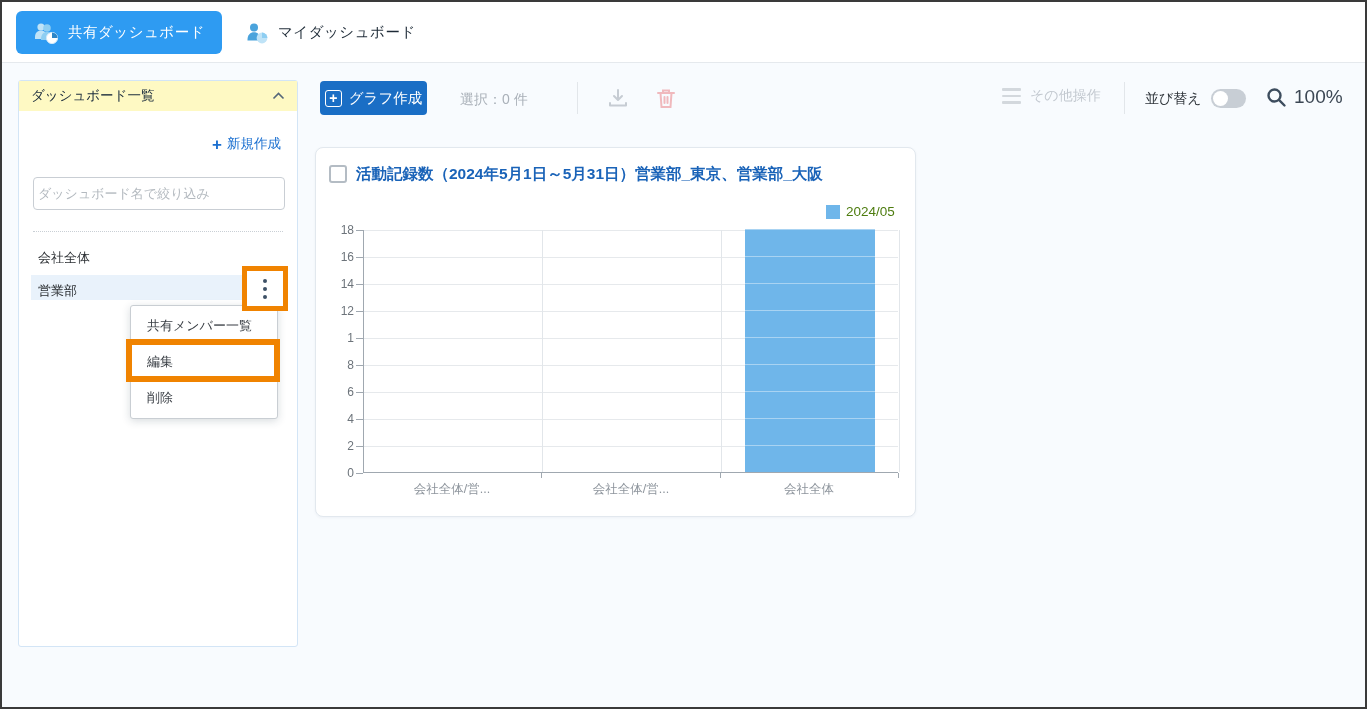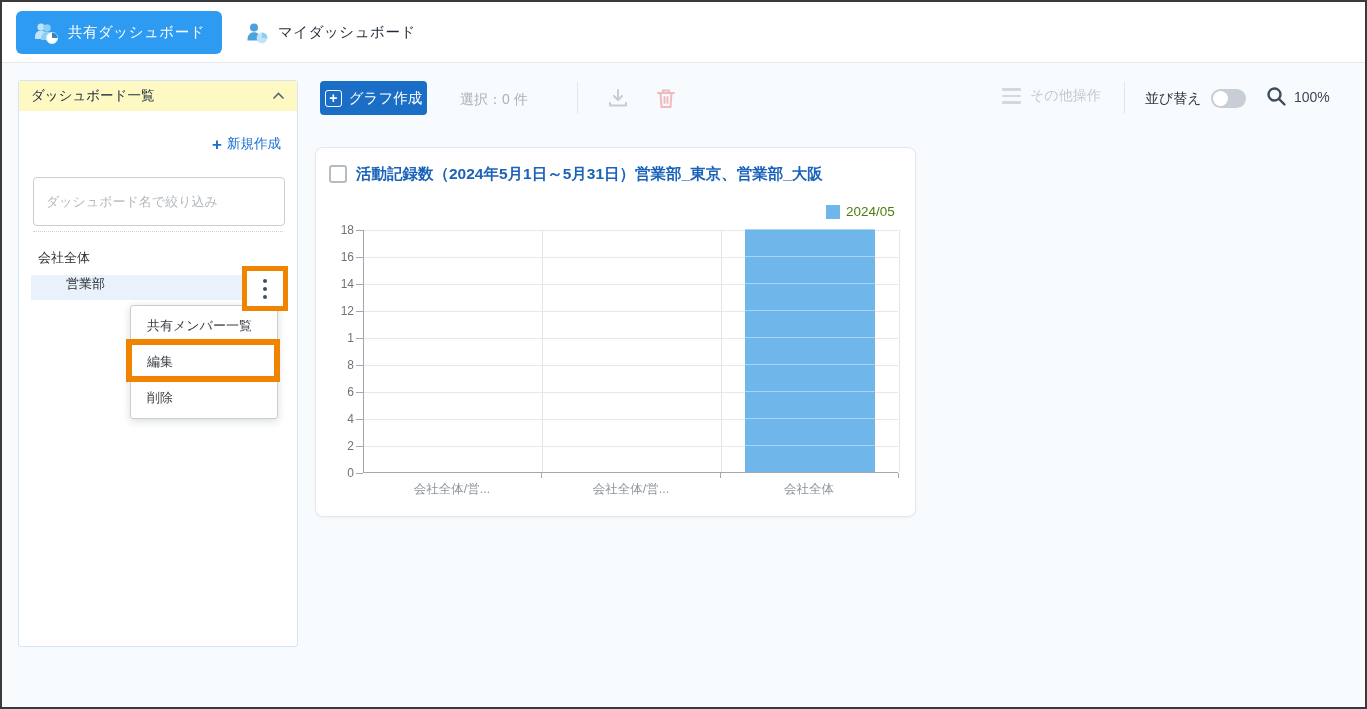"100%" .zoom-val { font-size: 14px -> 19px }
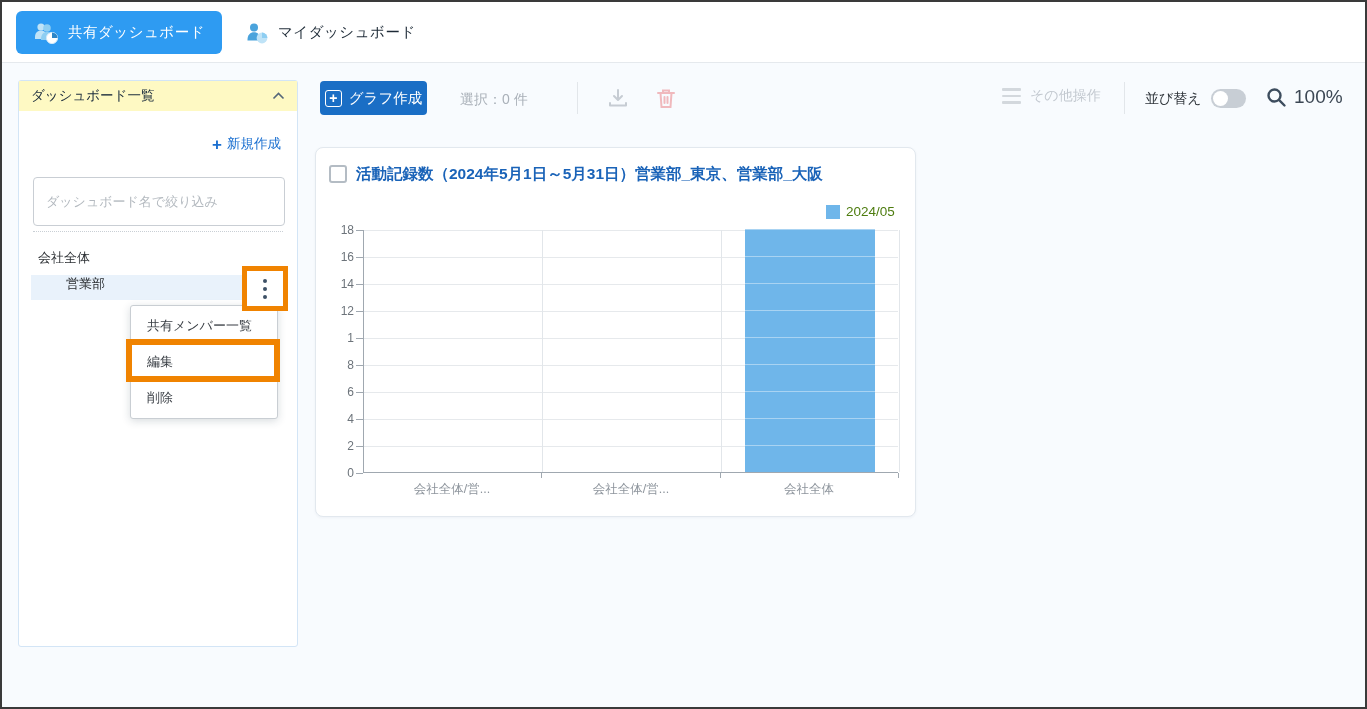"ダッシュボード名で絞り込み" .sb-filter { height: 49px -> 33px; padding: 0 12px -> 0 4px }
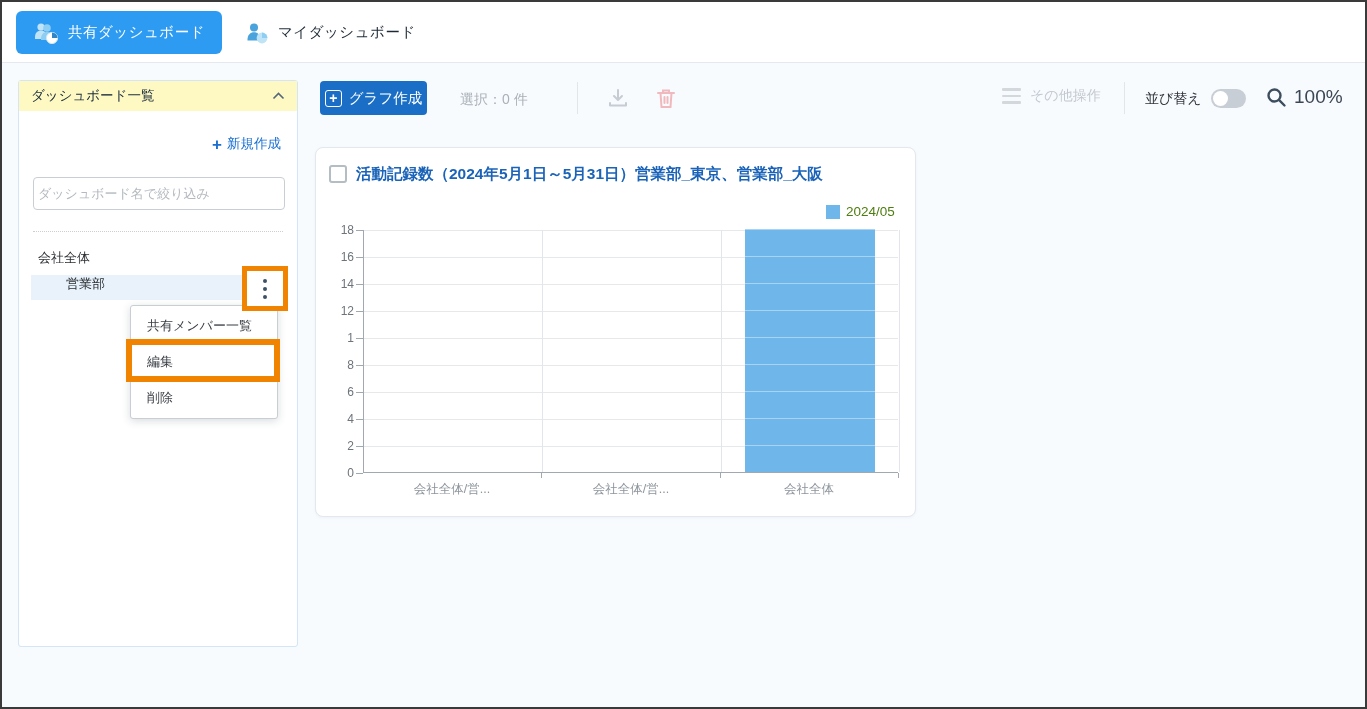"営業部" .sb-row { align-items: flex-start -> flex-end; padding-left: 28px -> none }
